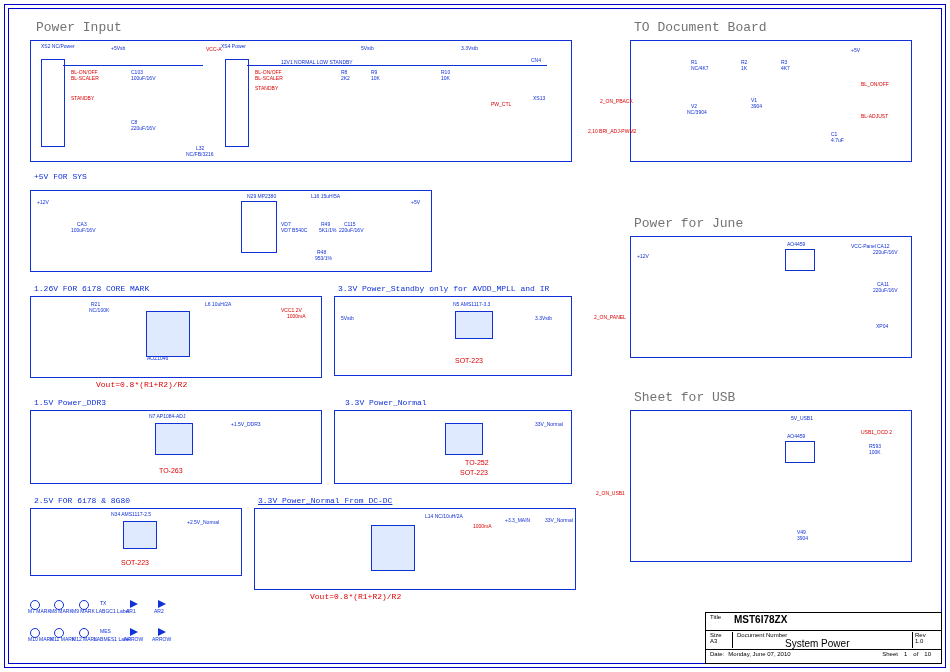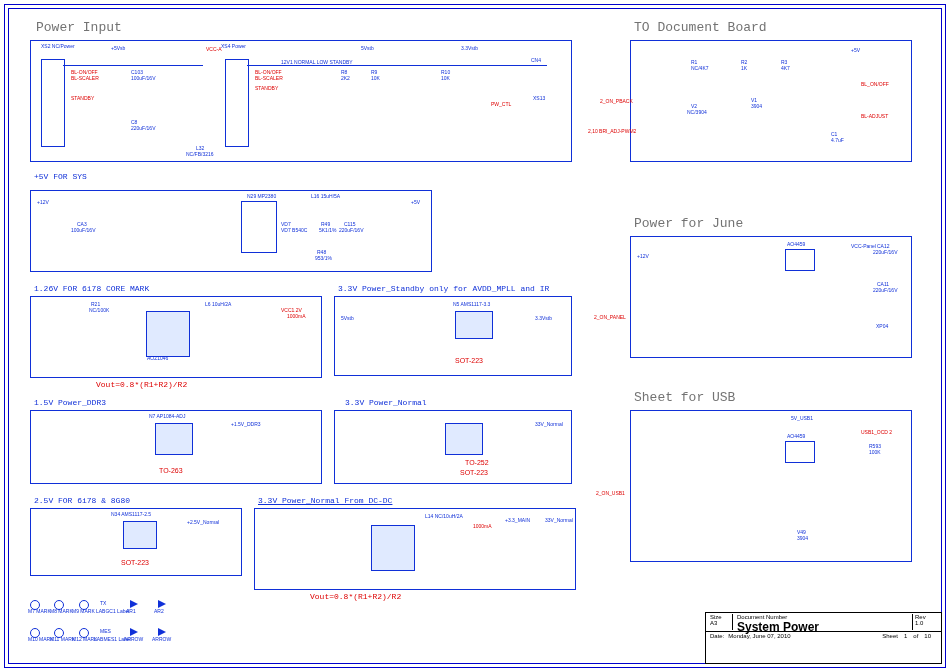"MST6I78ZX" div.row { html: none -> <div> <span>Title</span> <span>MST6I78ZX</span> </div> }
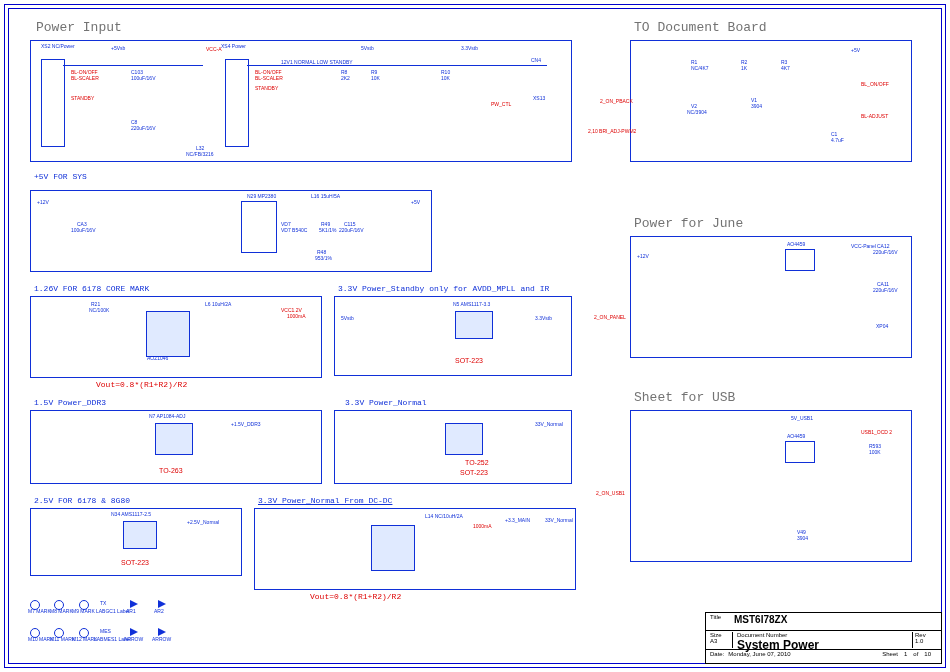"System Power" .title-block .doc-name { font-size: 12px -> 10px; font-weight: bold -> normal; margin-left: none -> 48px }
